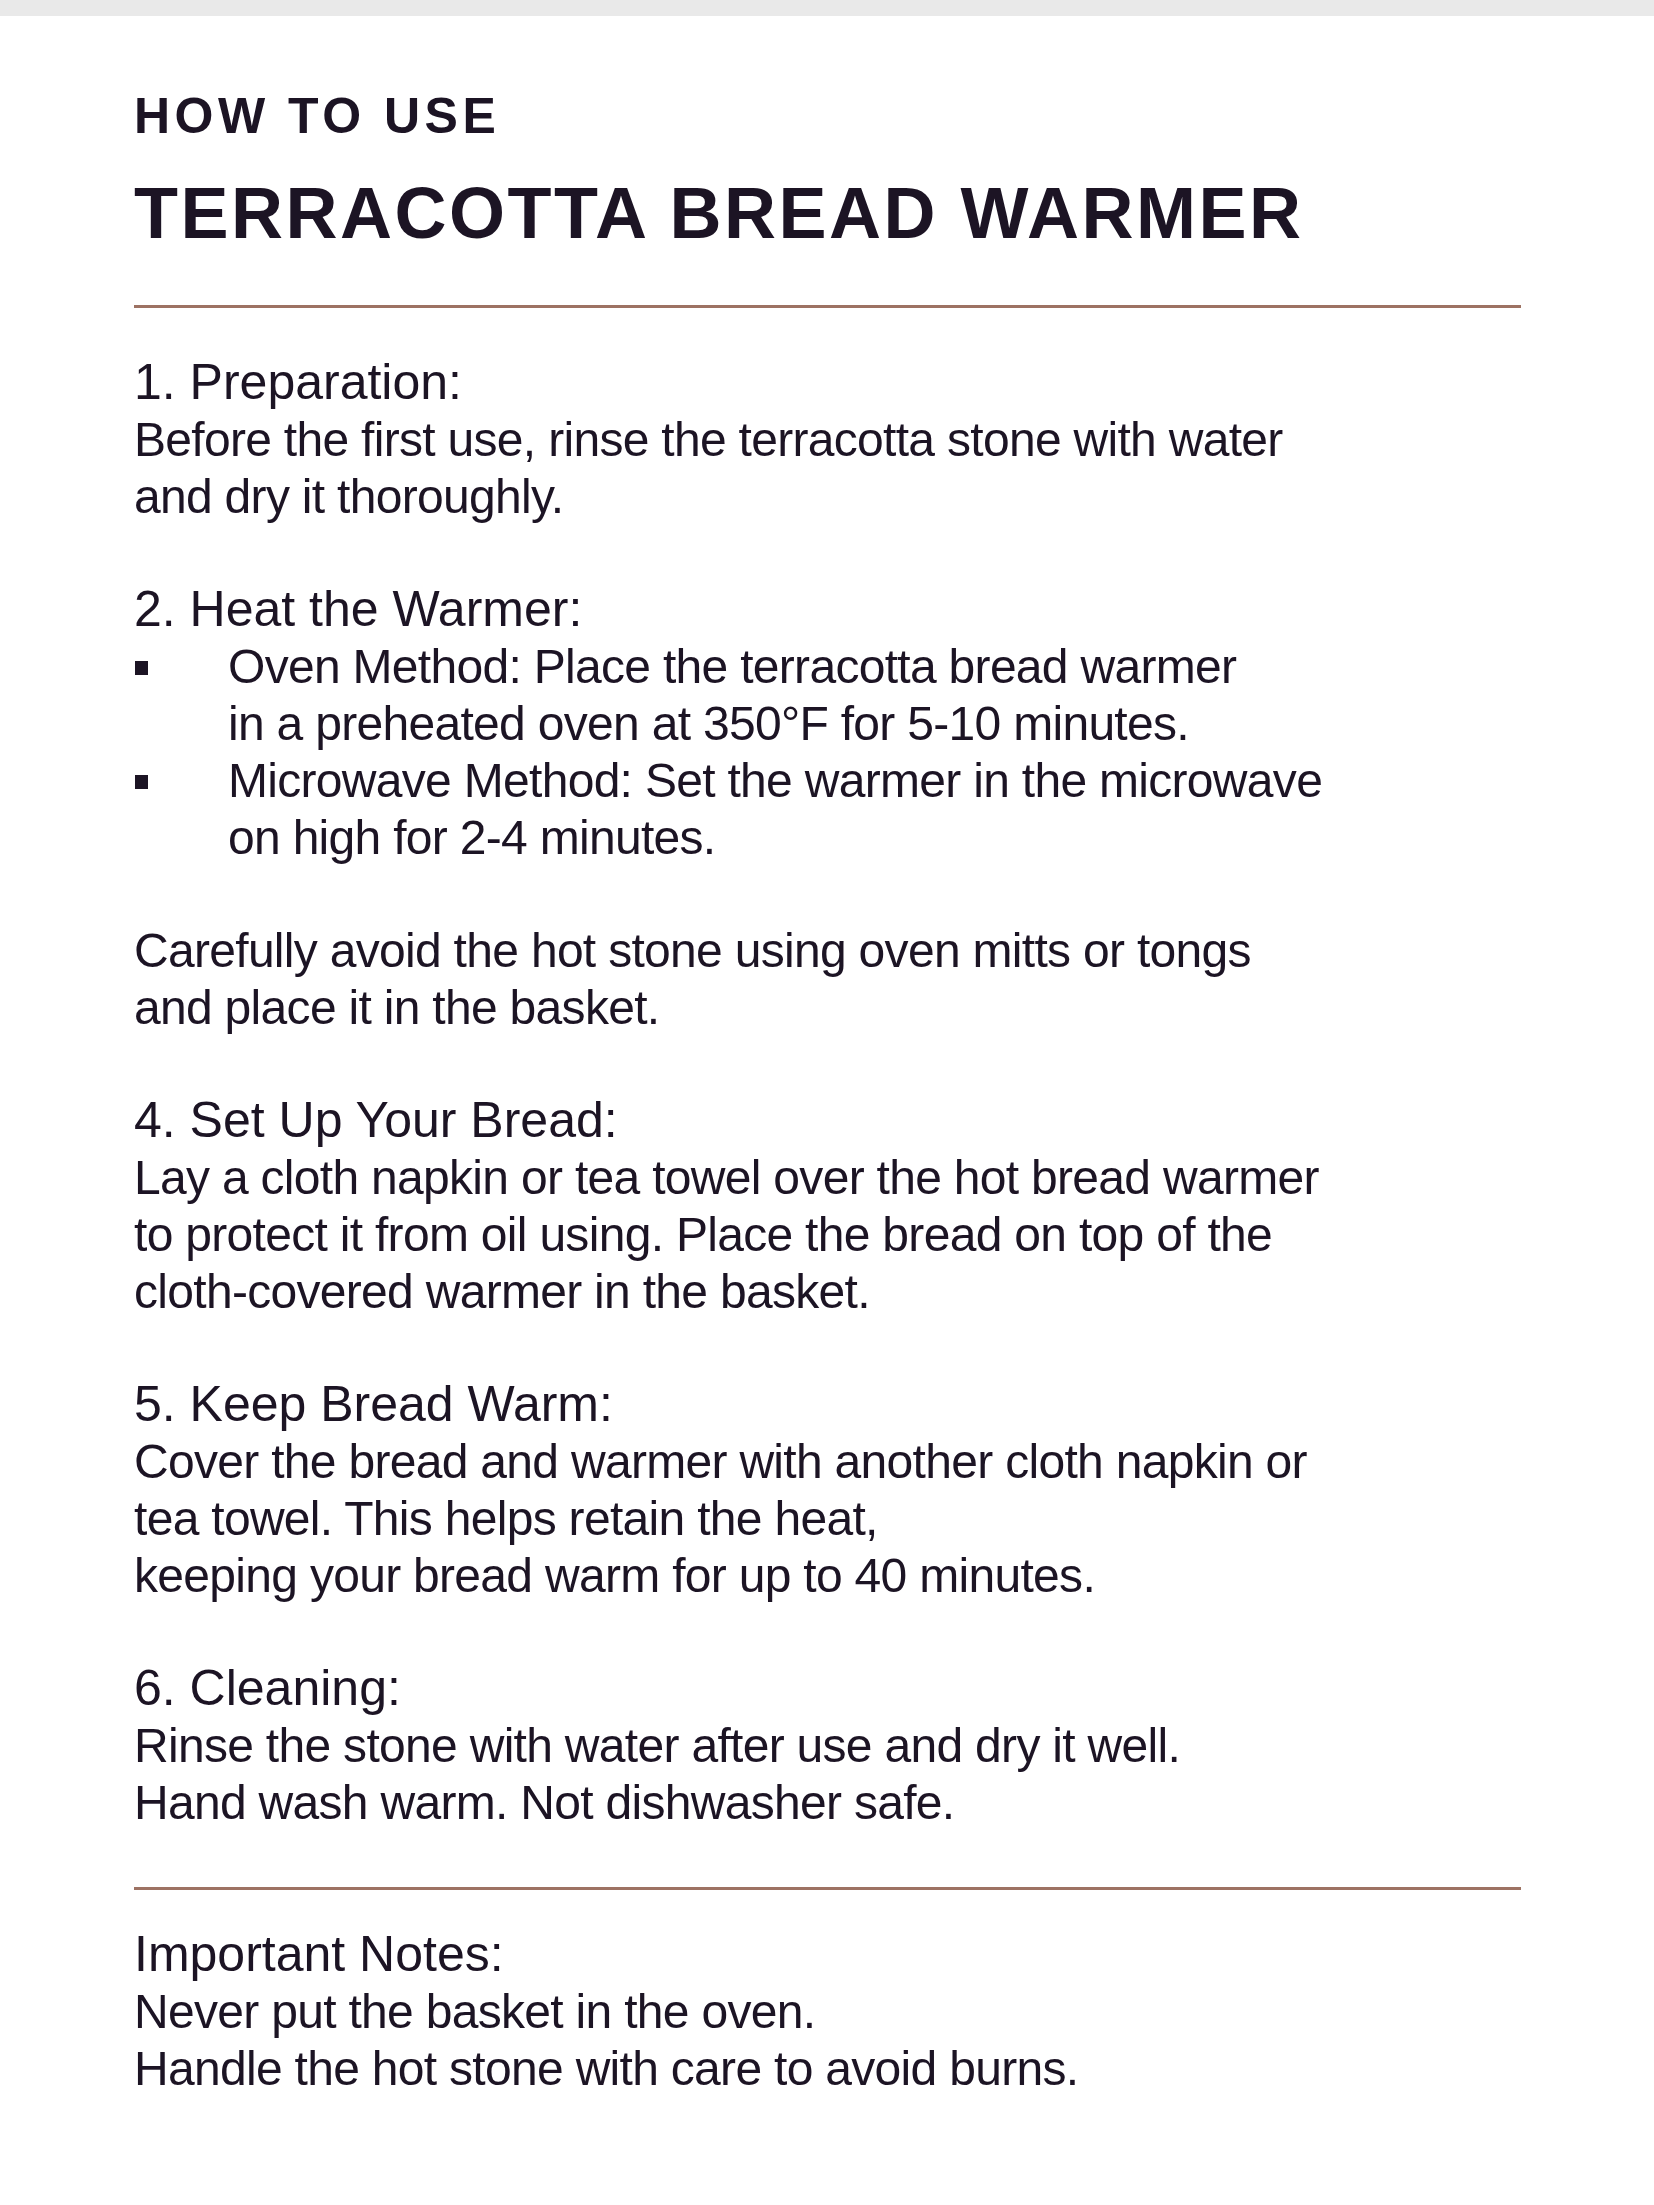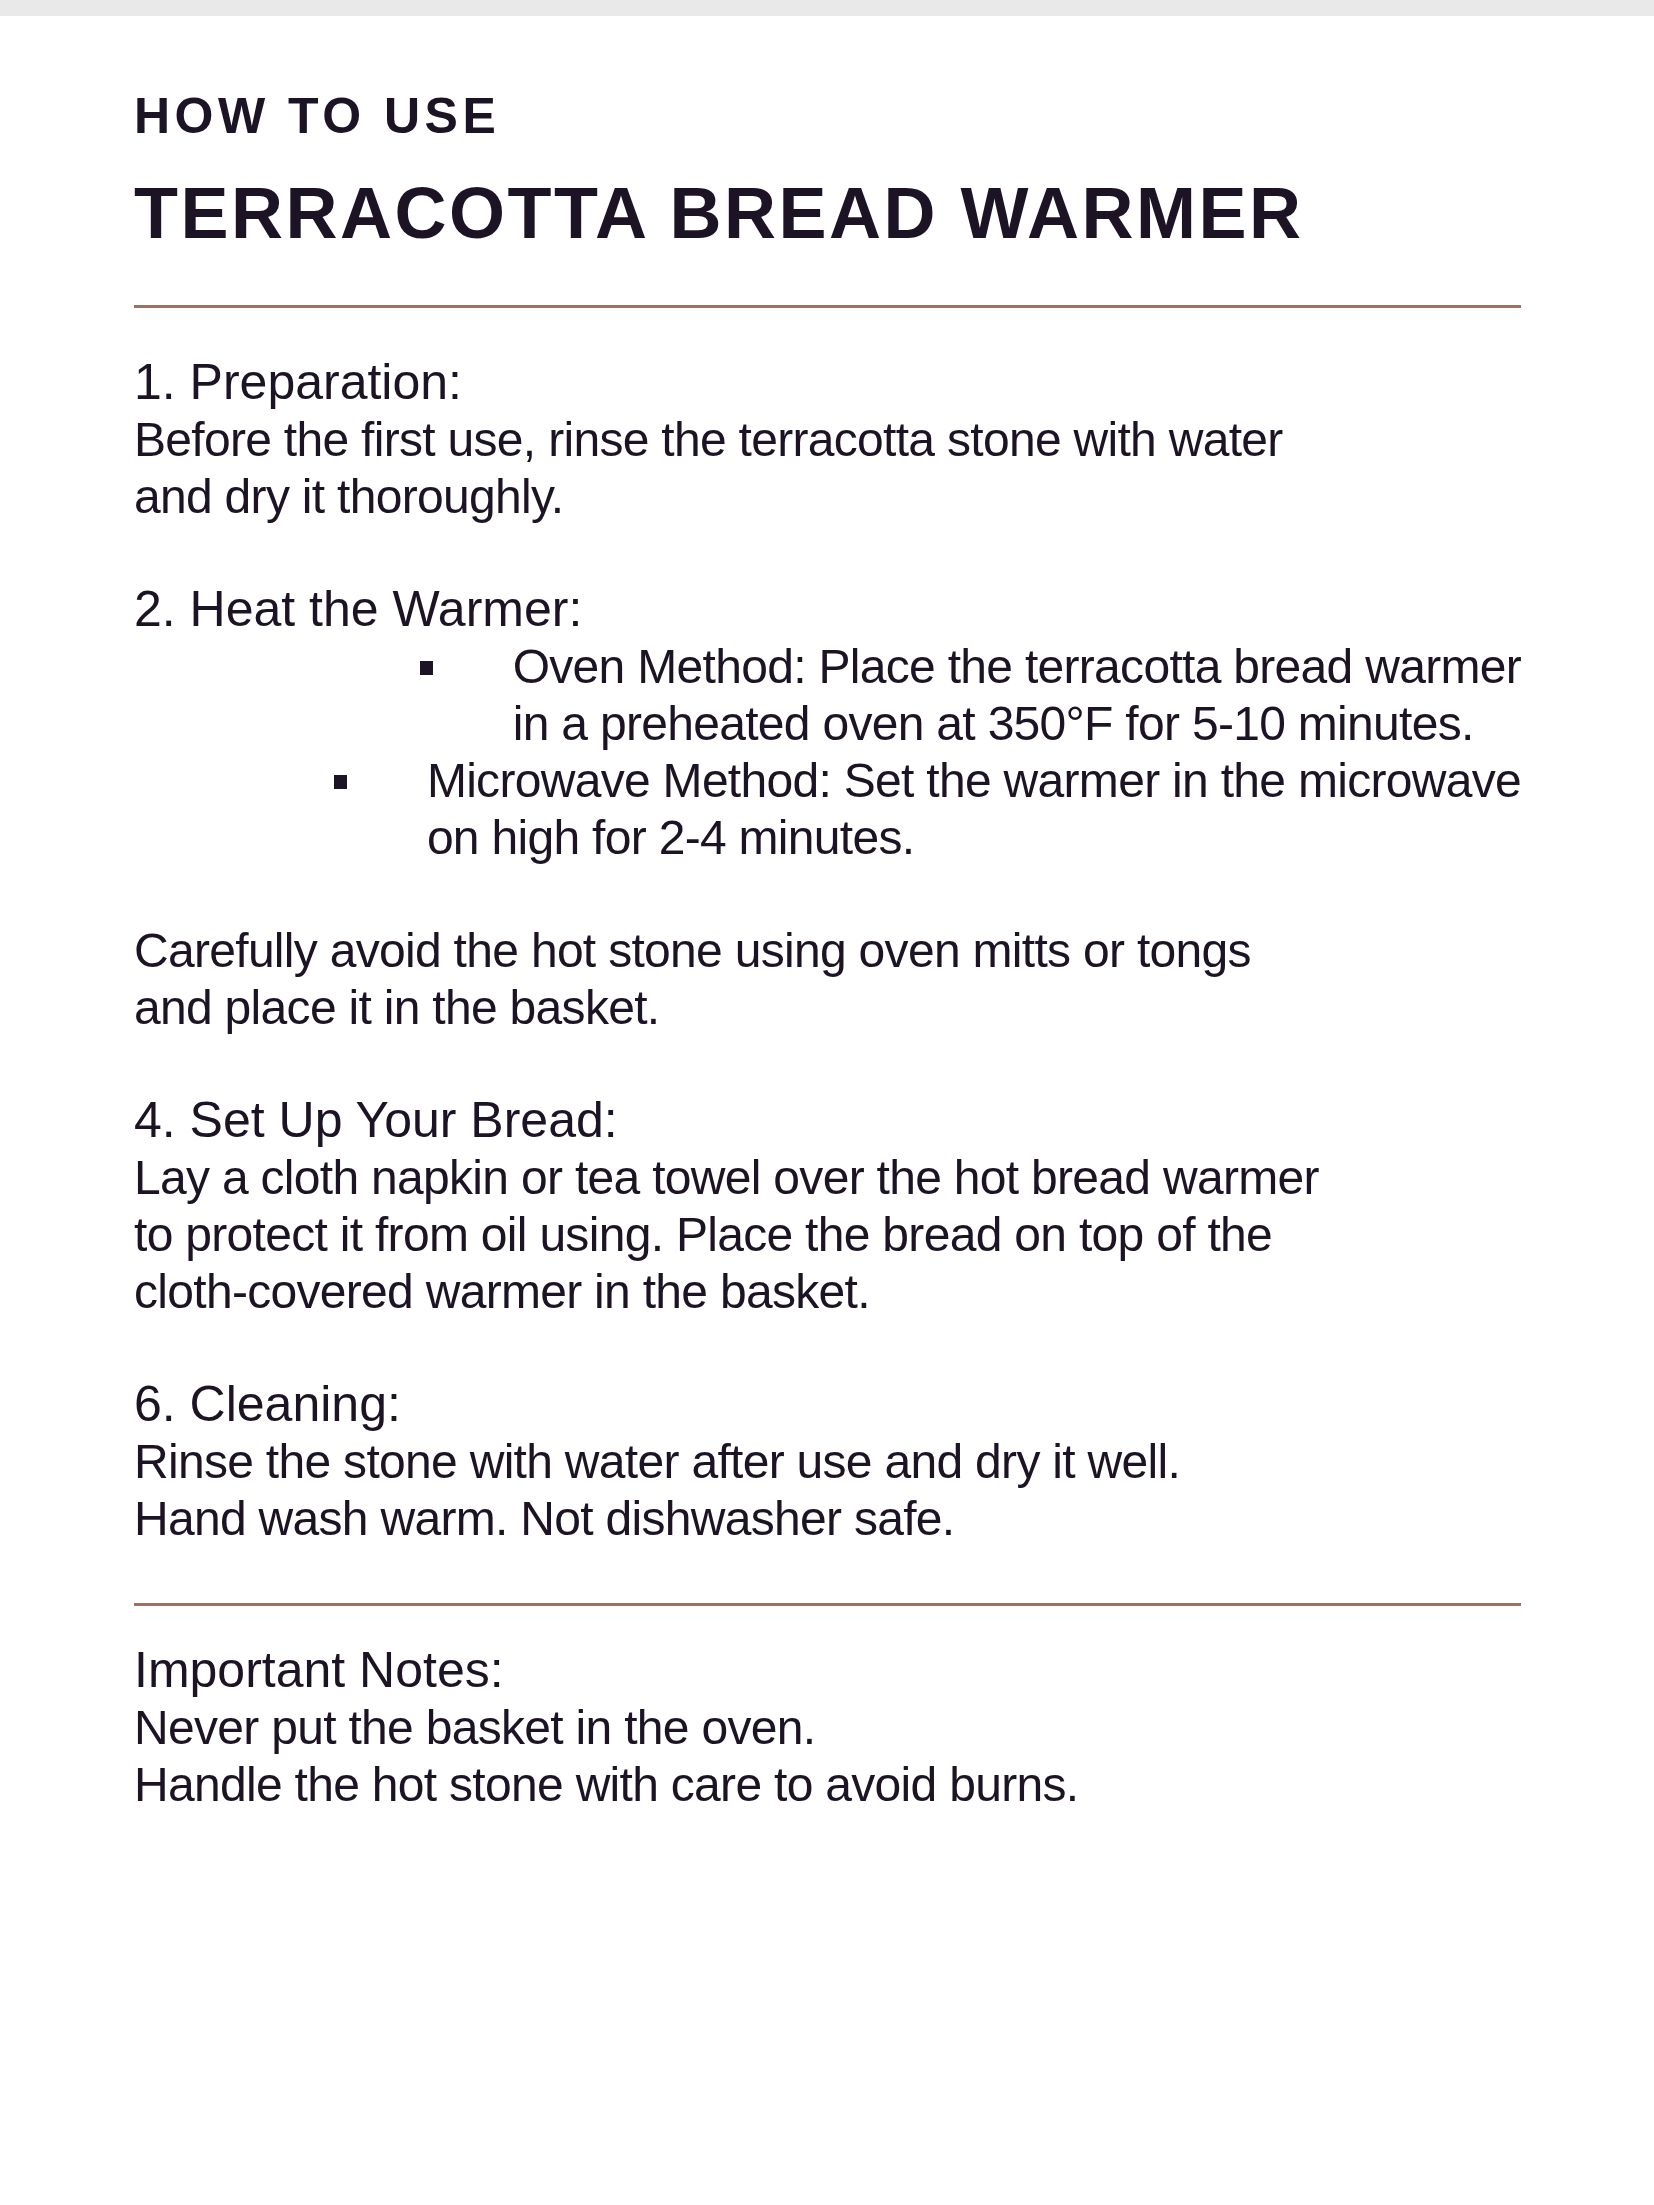"Oven Method: Place the terracotta" .bullet { justify-content: flex-end -> none }
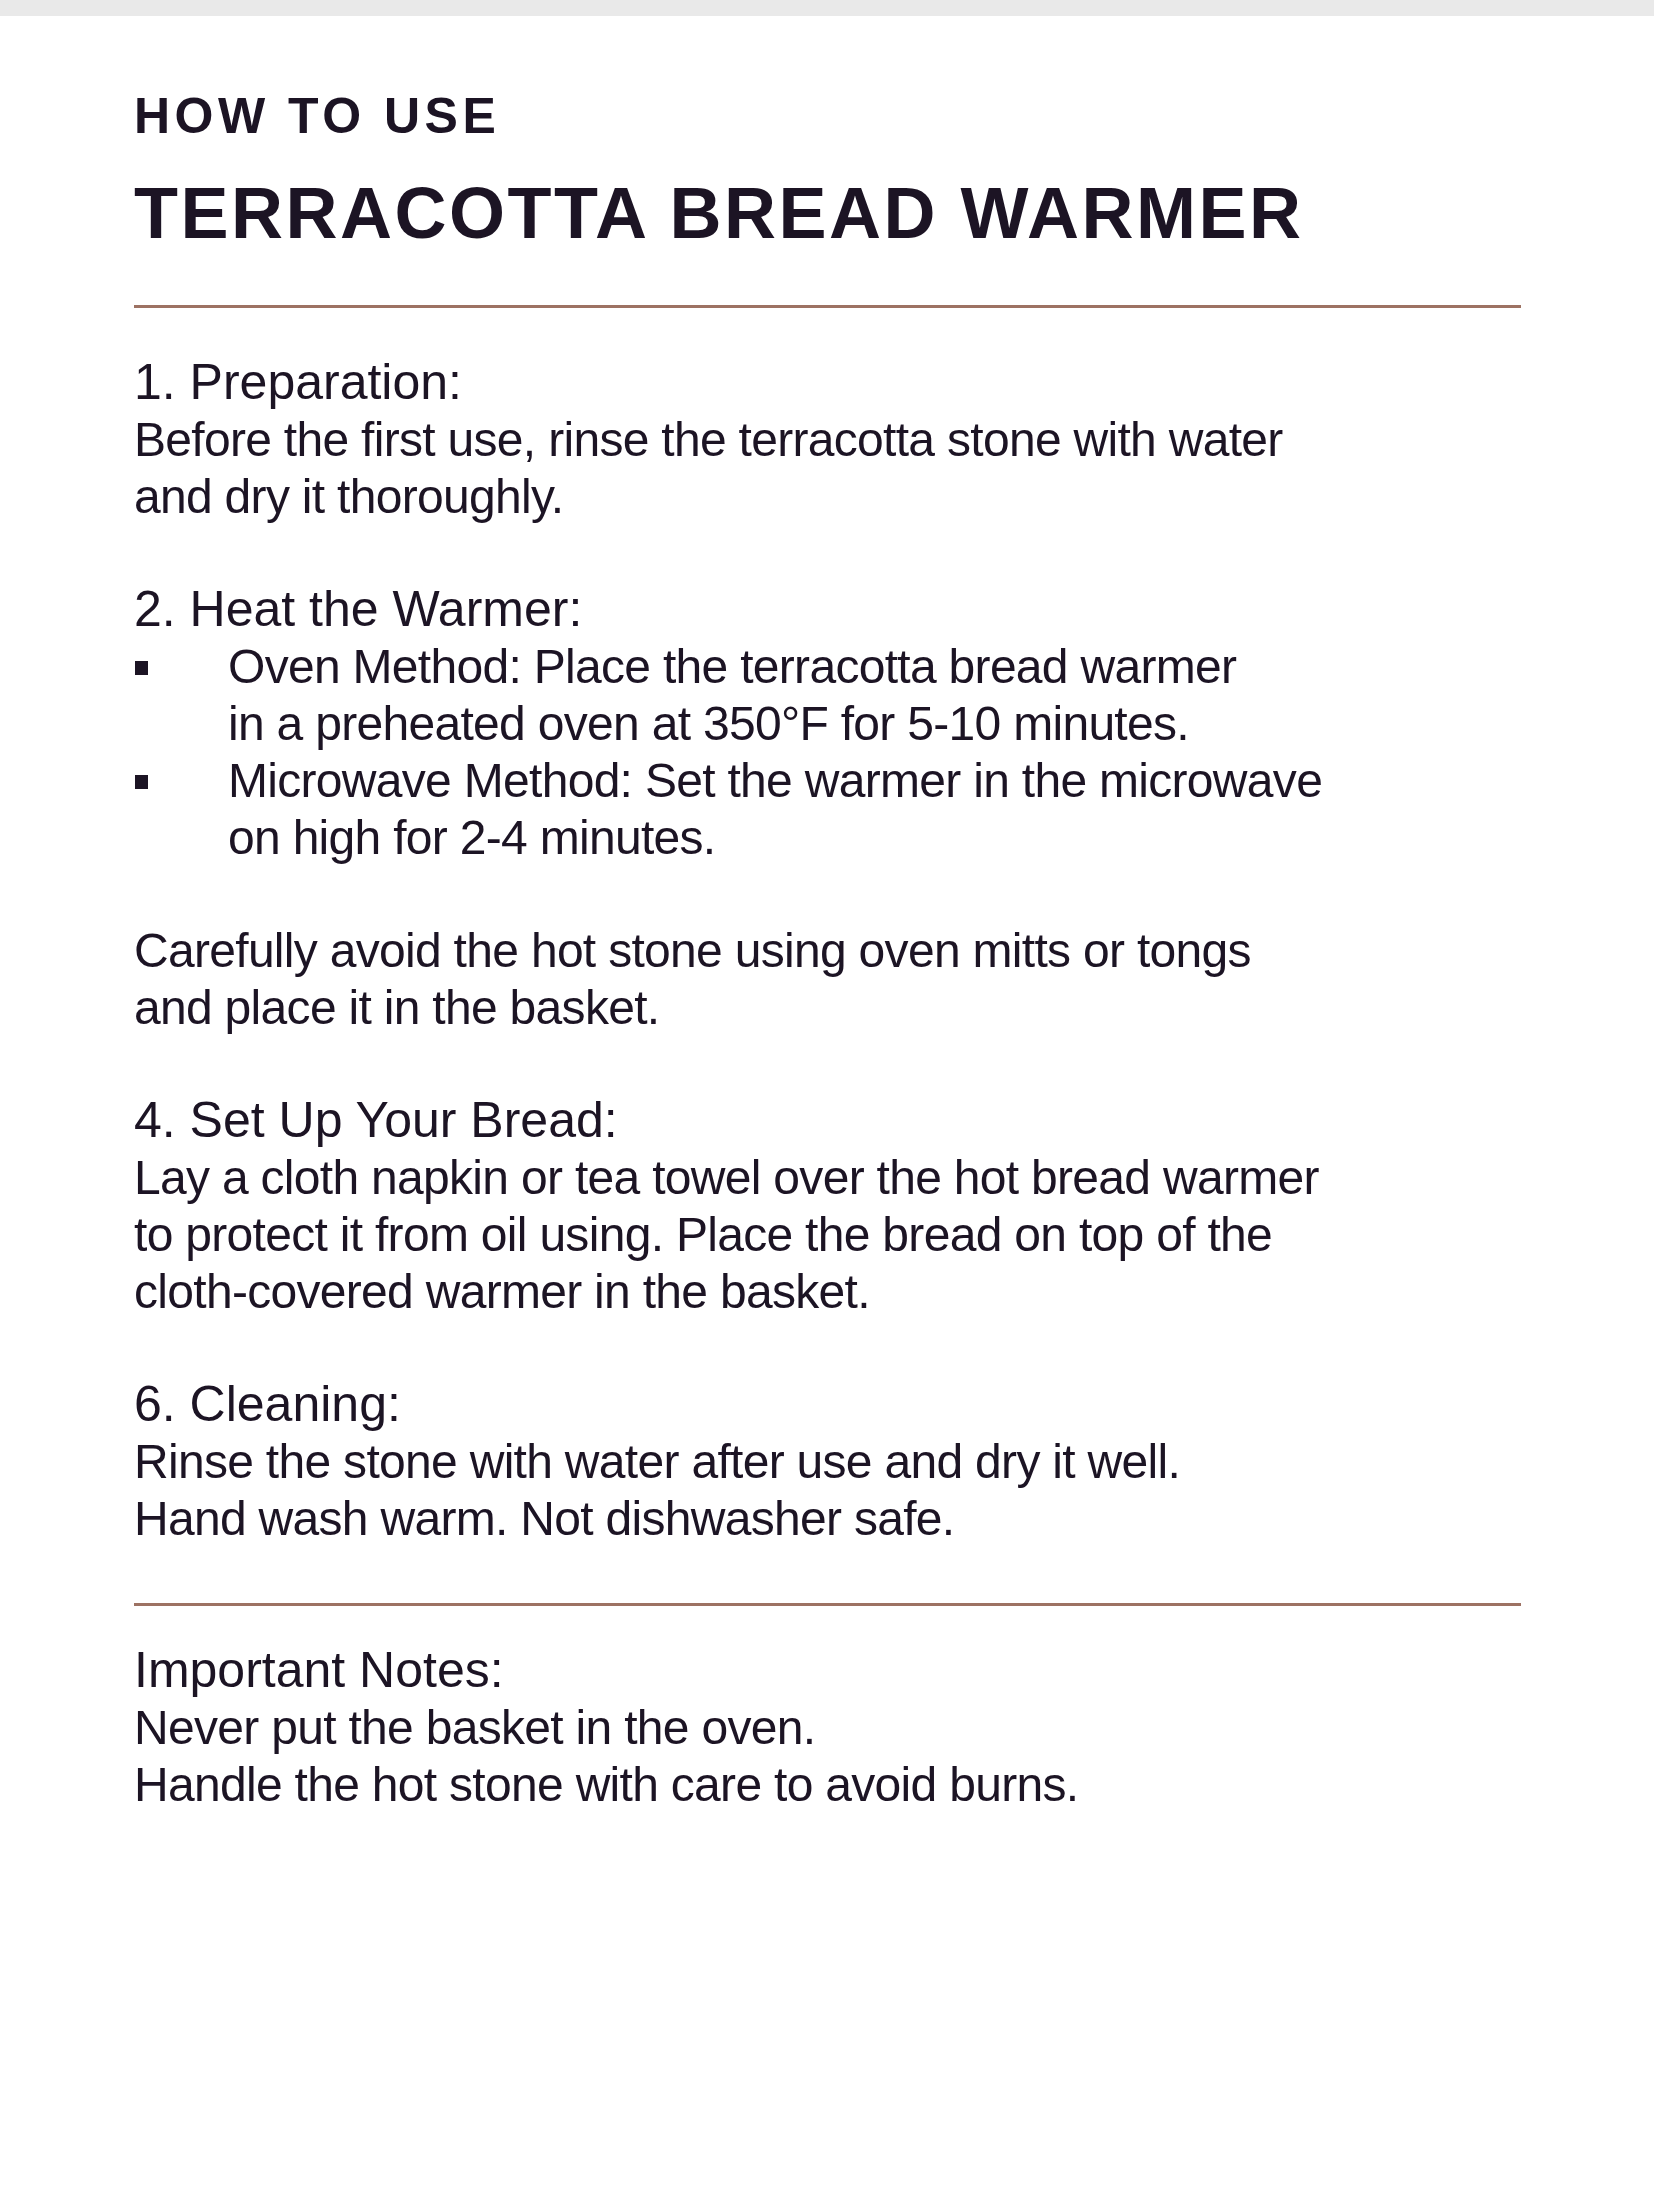"5. Keep Bread Warm:" section.section { html: none -> <section> <h2>5. Keep Bread Warm:</h2> <div>Cover the bread and warmer with another cloth napkin or</div> <div>tea towel. This helps retain the heat,</div> <div>keeping your bread warm for up to 40 minutes.</div> </section> }
